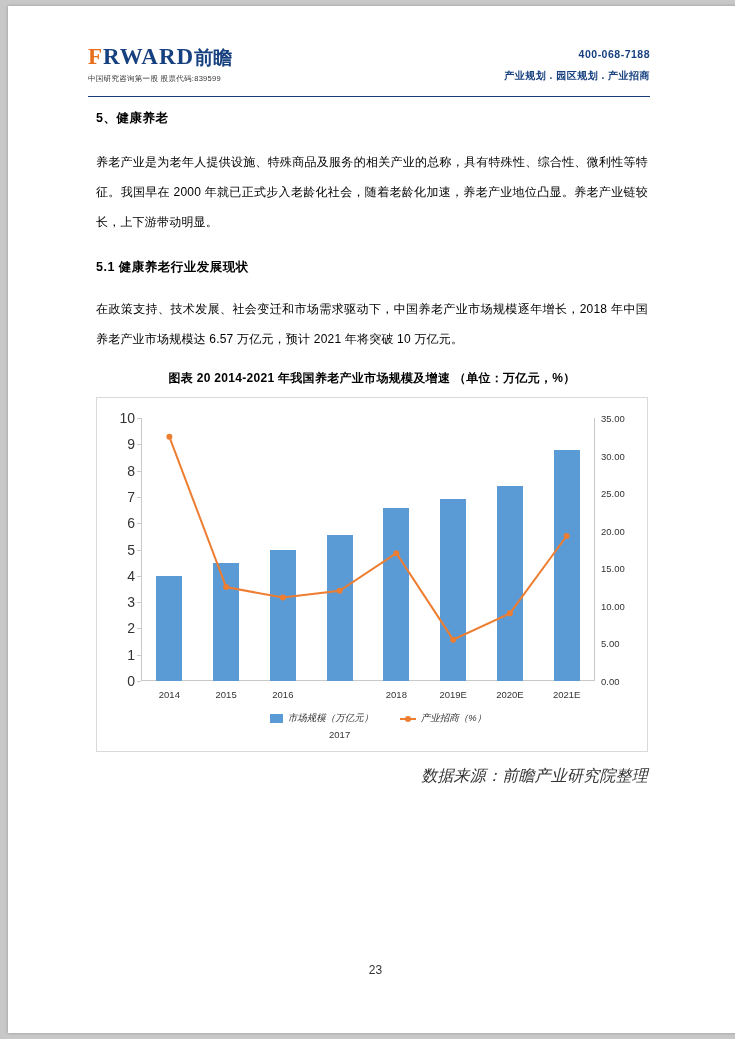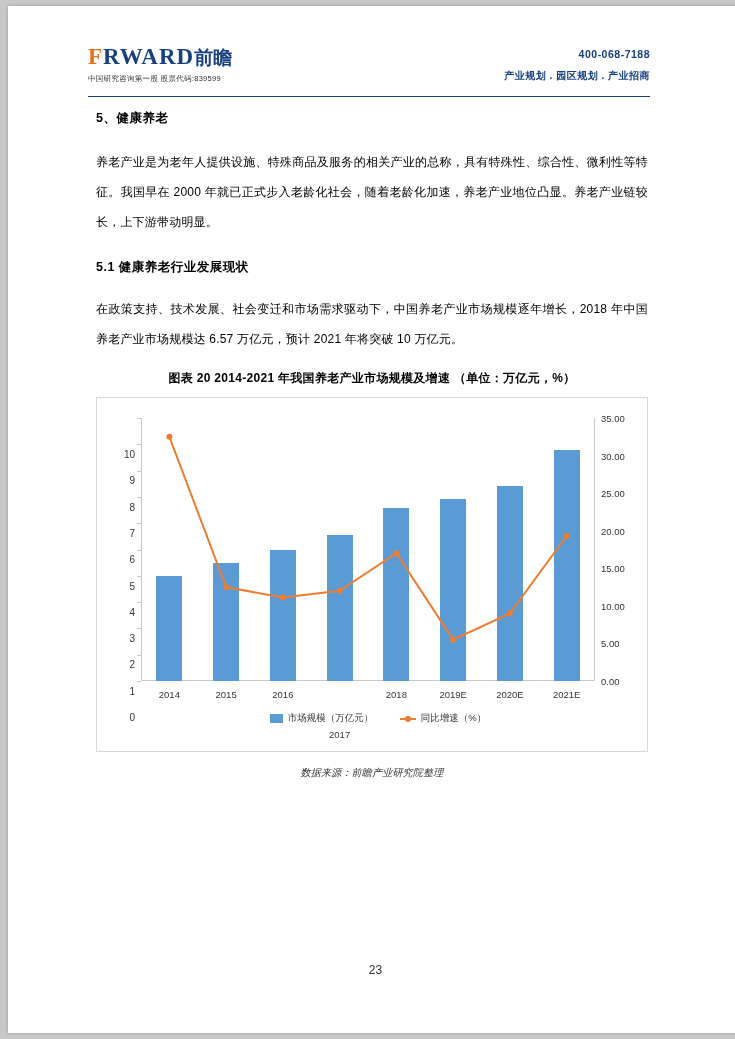"10" .ylab { font-size: 10px -> 14px; margin-top: 36px -> none }
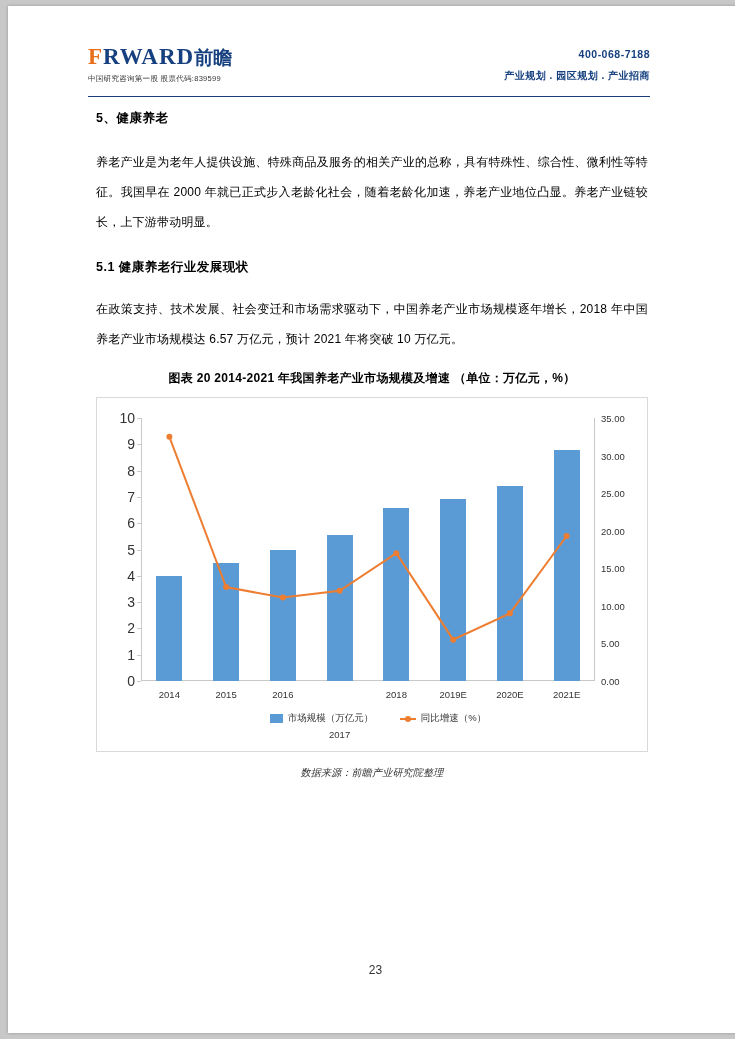"市场规模（万亿元）" .legend-text { font-style: none -> italic }
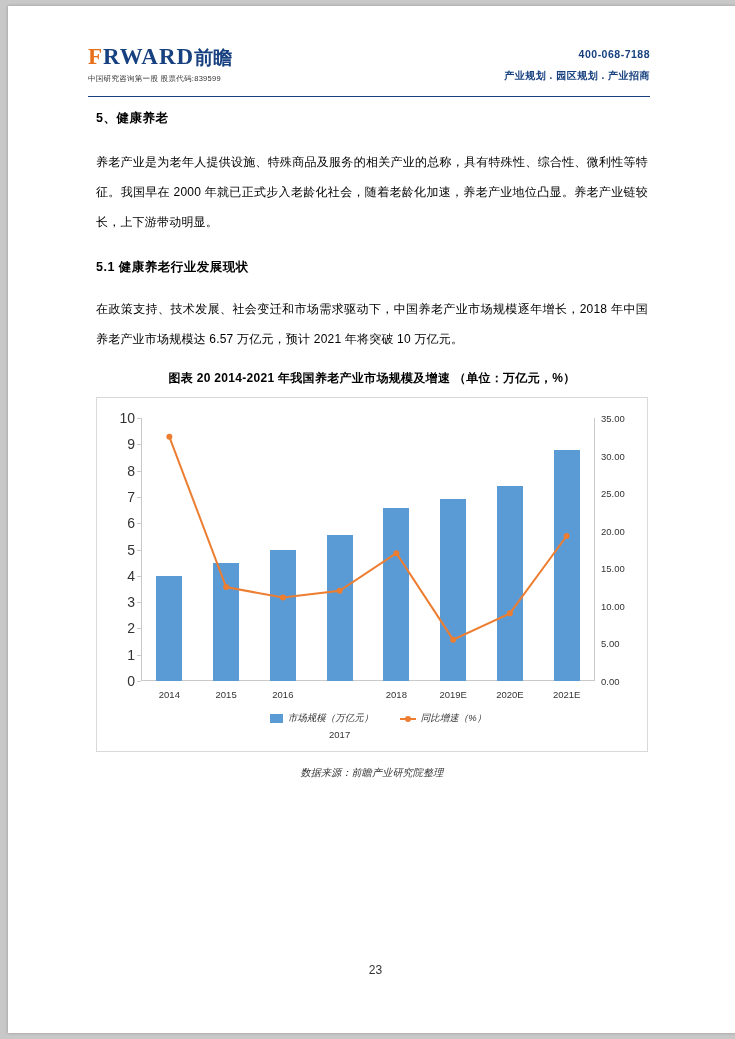"同比增速（%）" span.legend-text { text: 同比增速 -> 产业招商 }
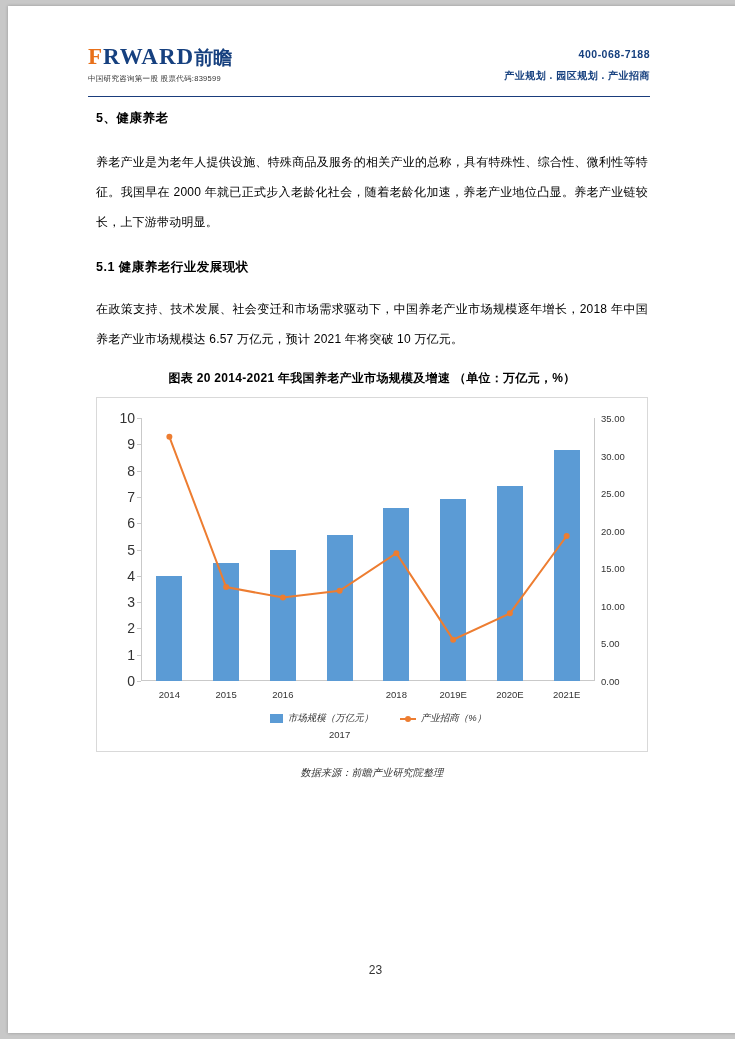"数据来源：前瞻产业研究院整理" .source { font-size: 10px -> 16px; text-align: center -> right }
